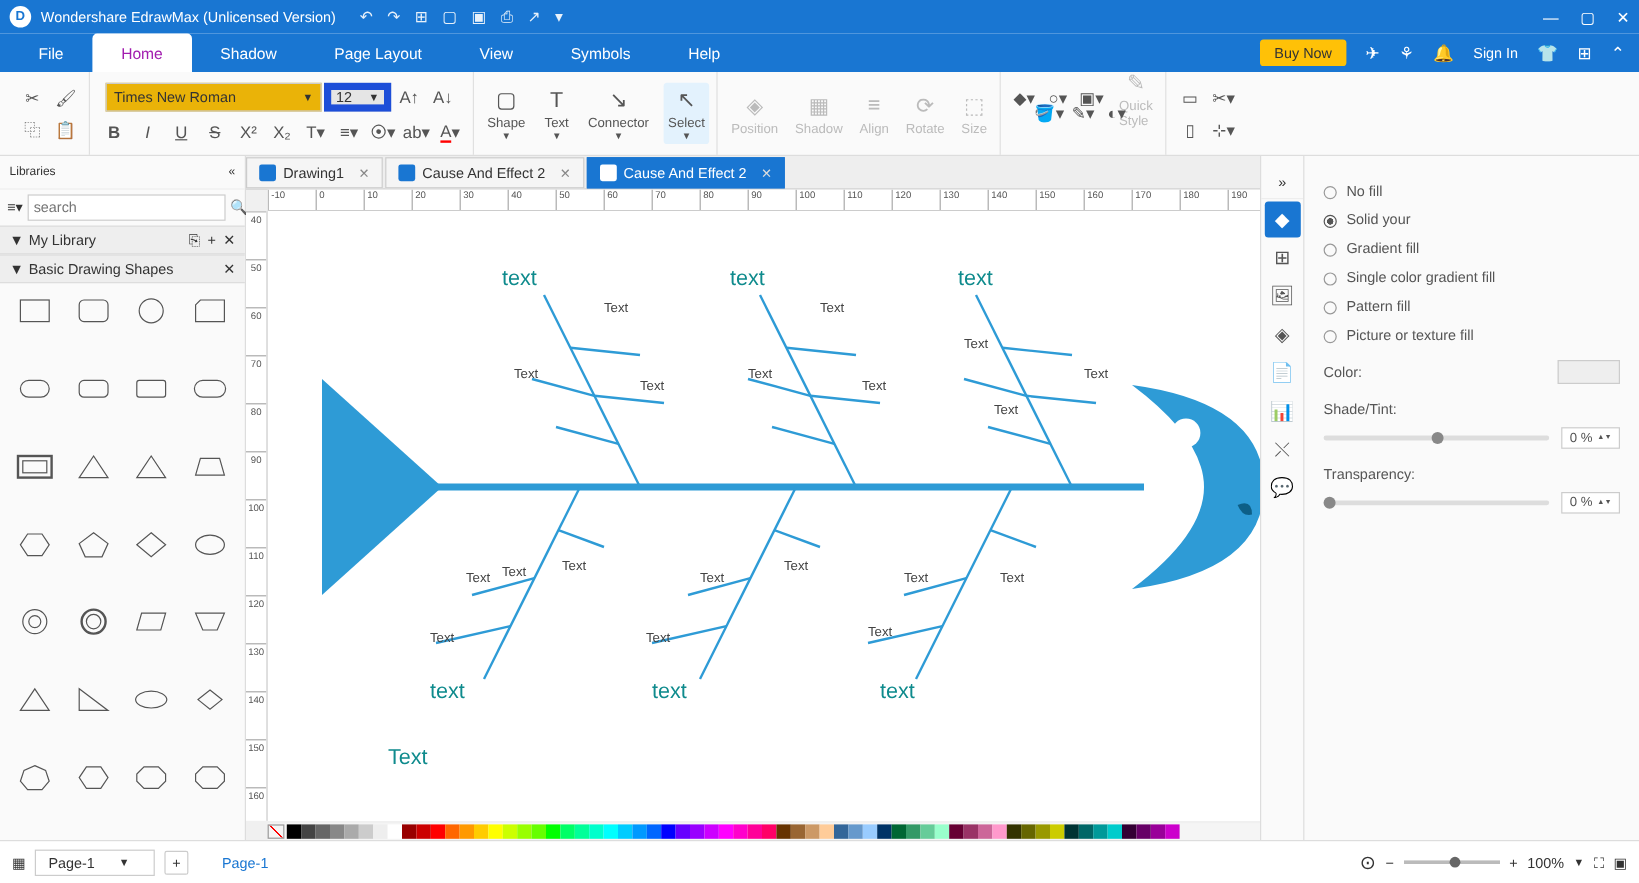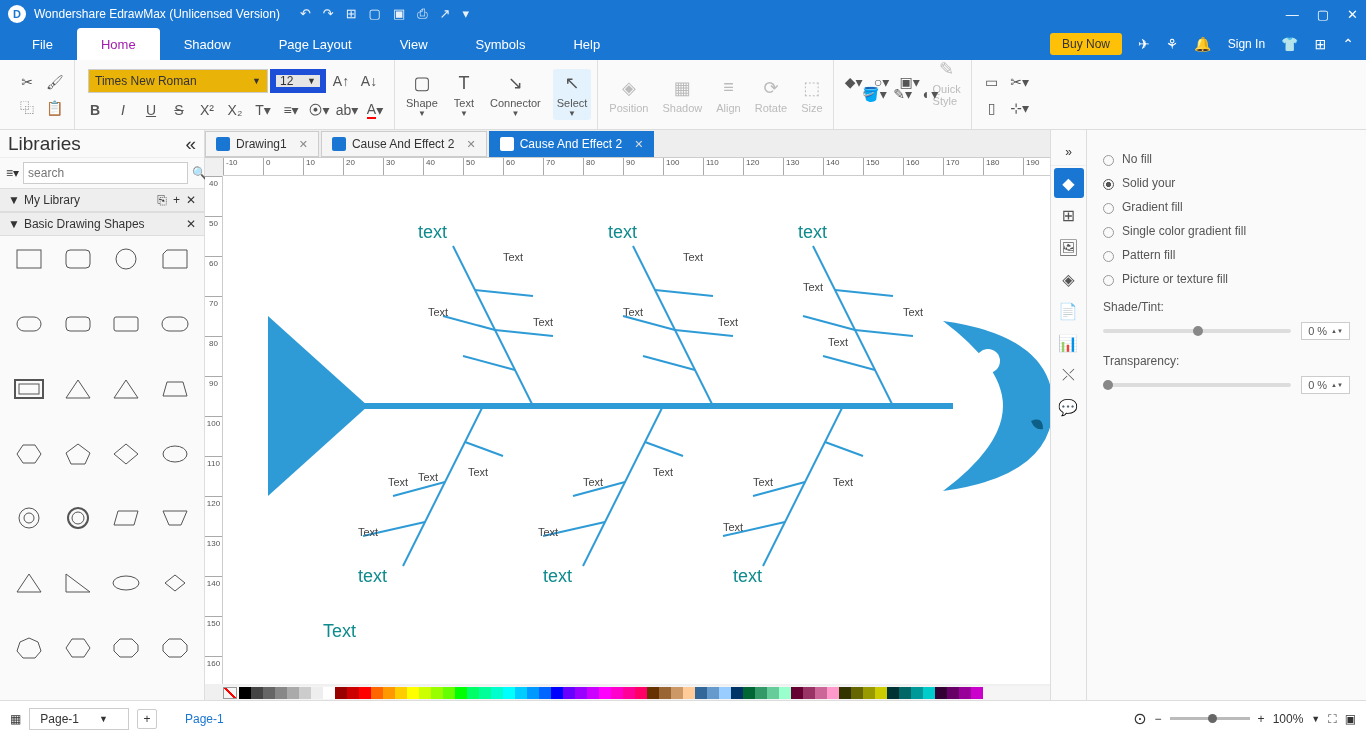"Libraries" .lp-head { font-size: 19px -> 10px }
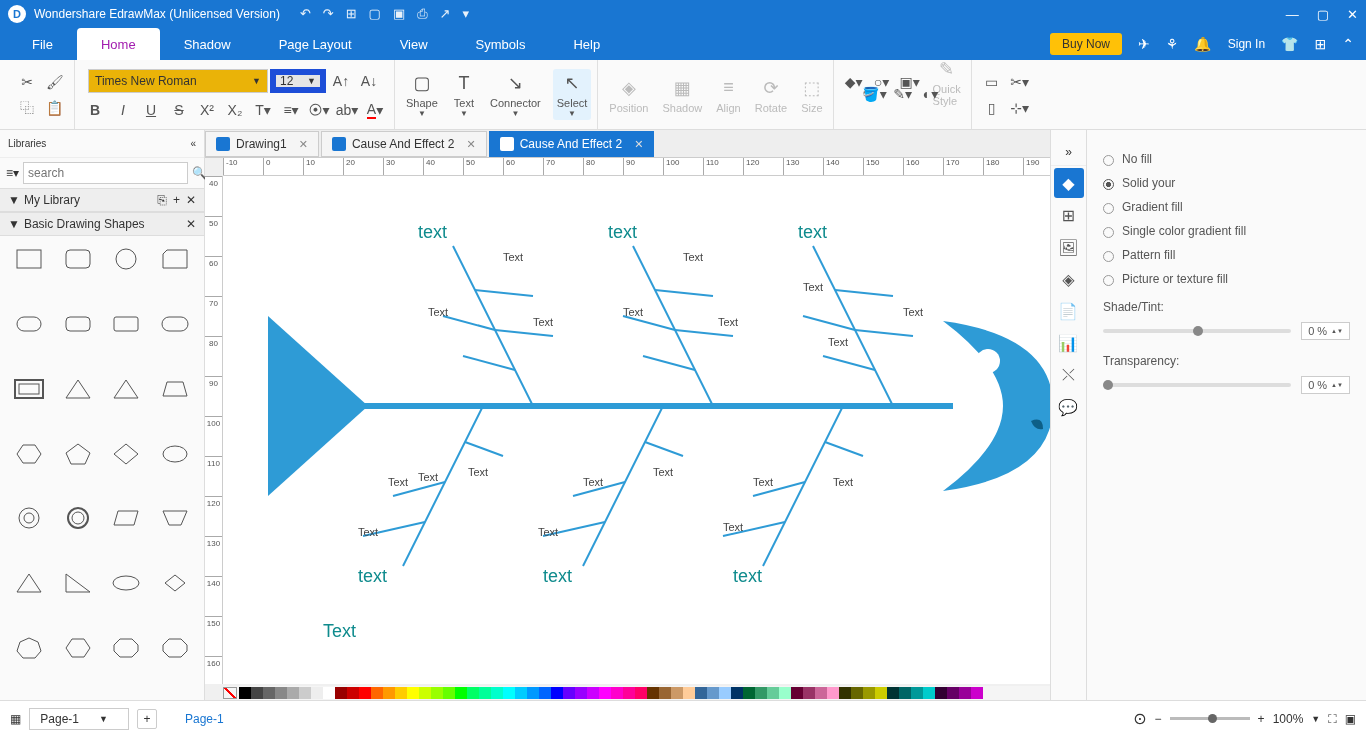"Color:" div.rp-row { html: none -> <div> <div> <span>Color:</span> <div></div> </div> </div> }
